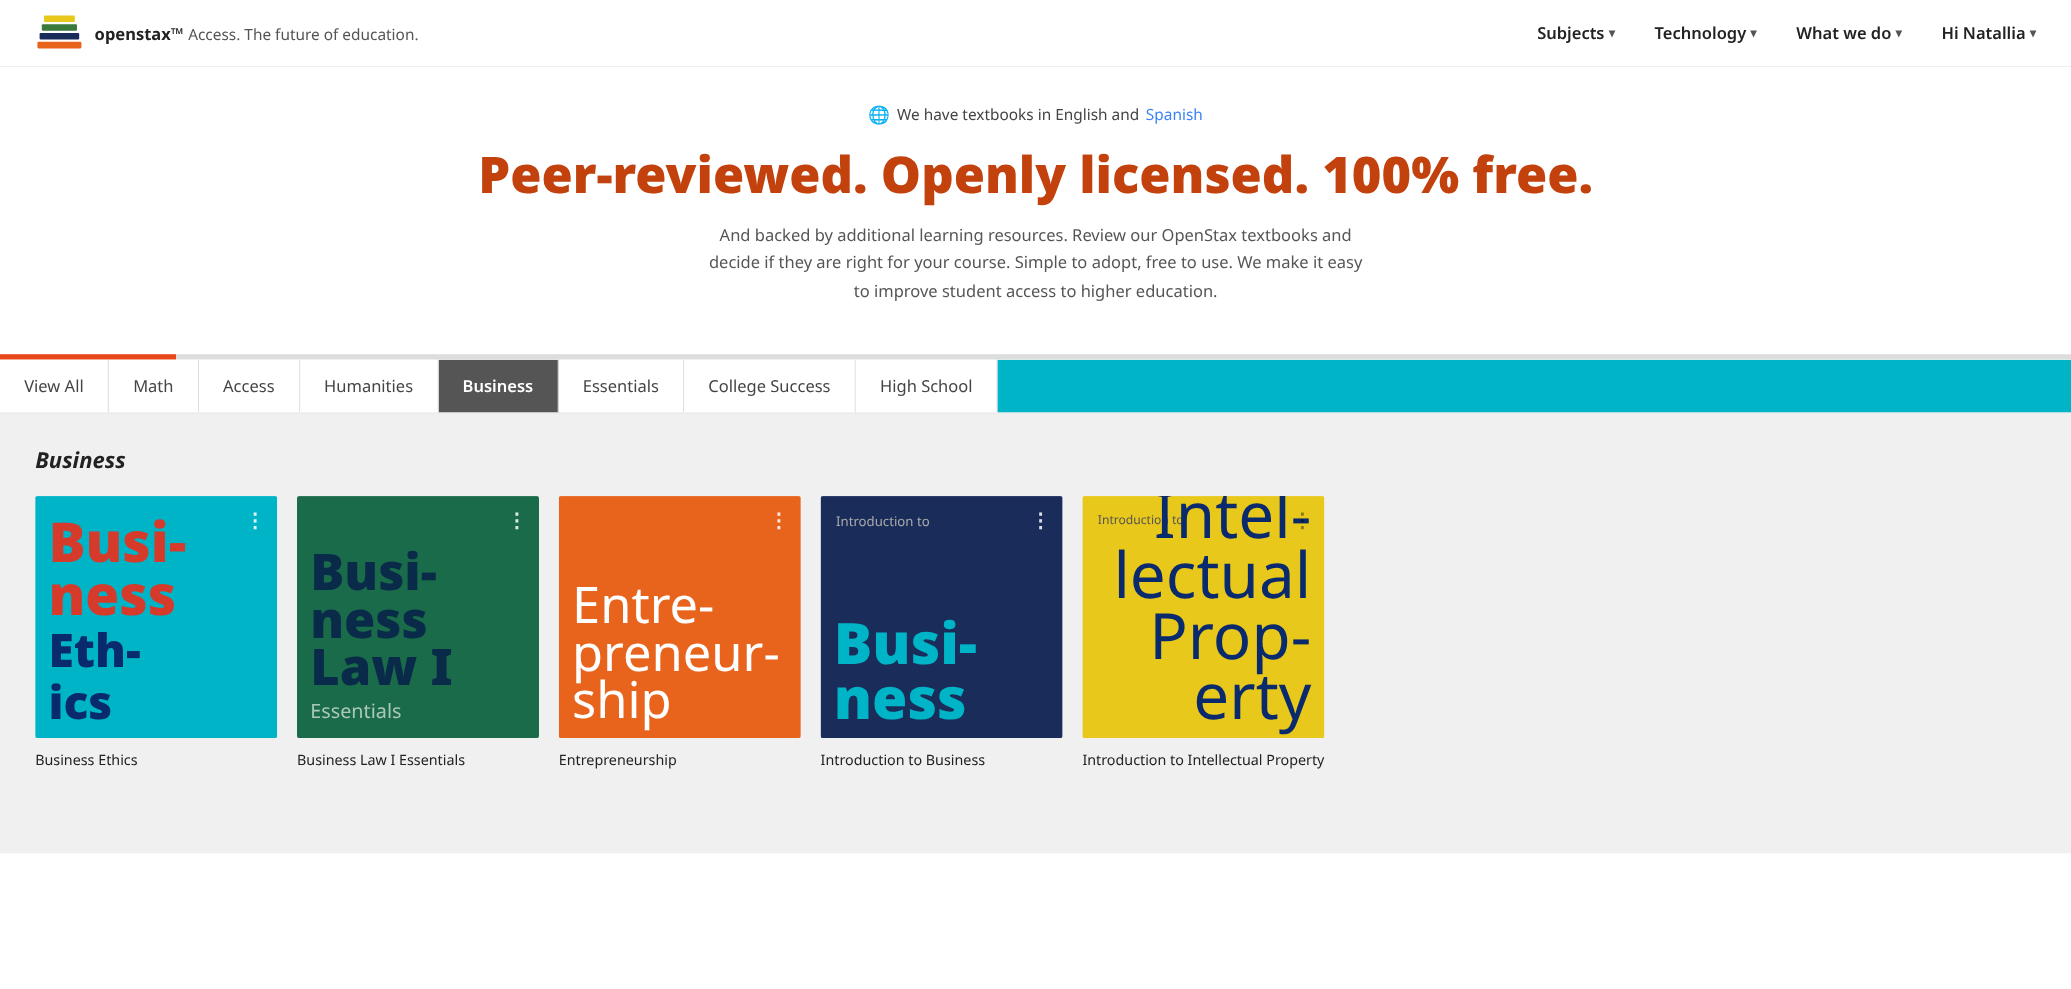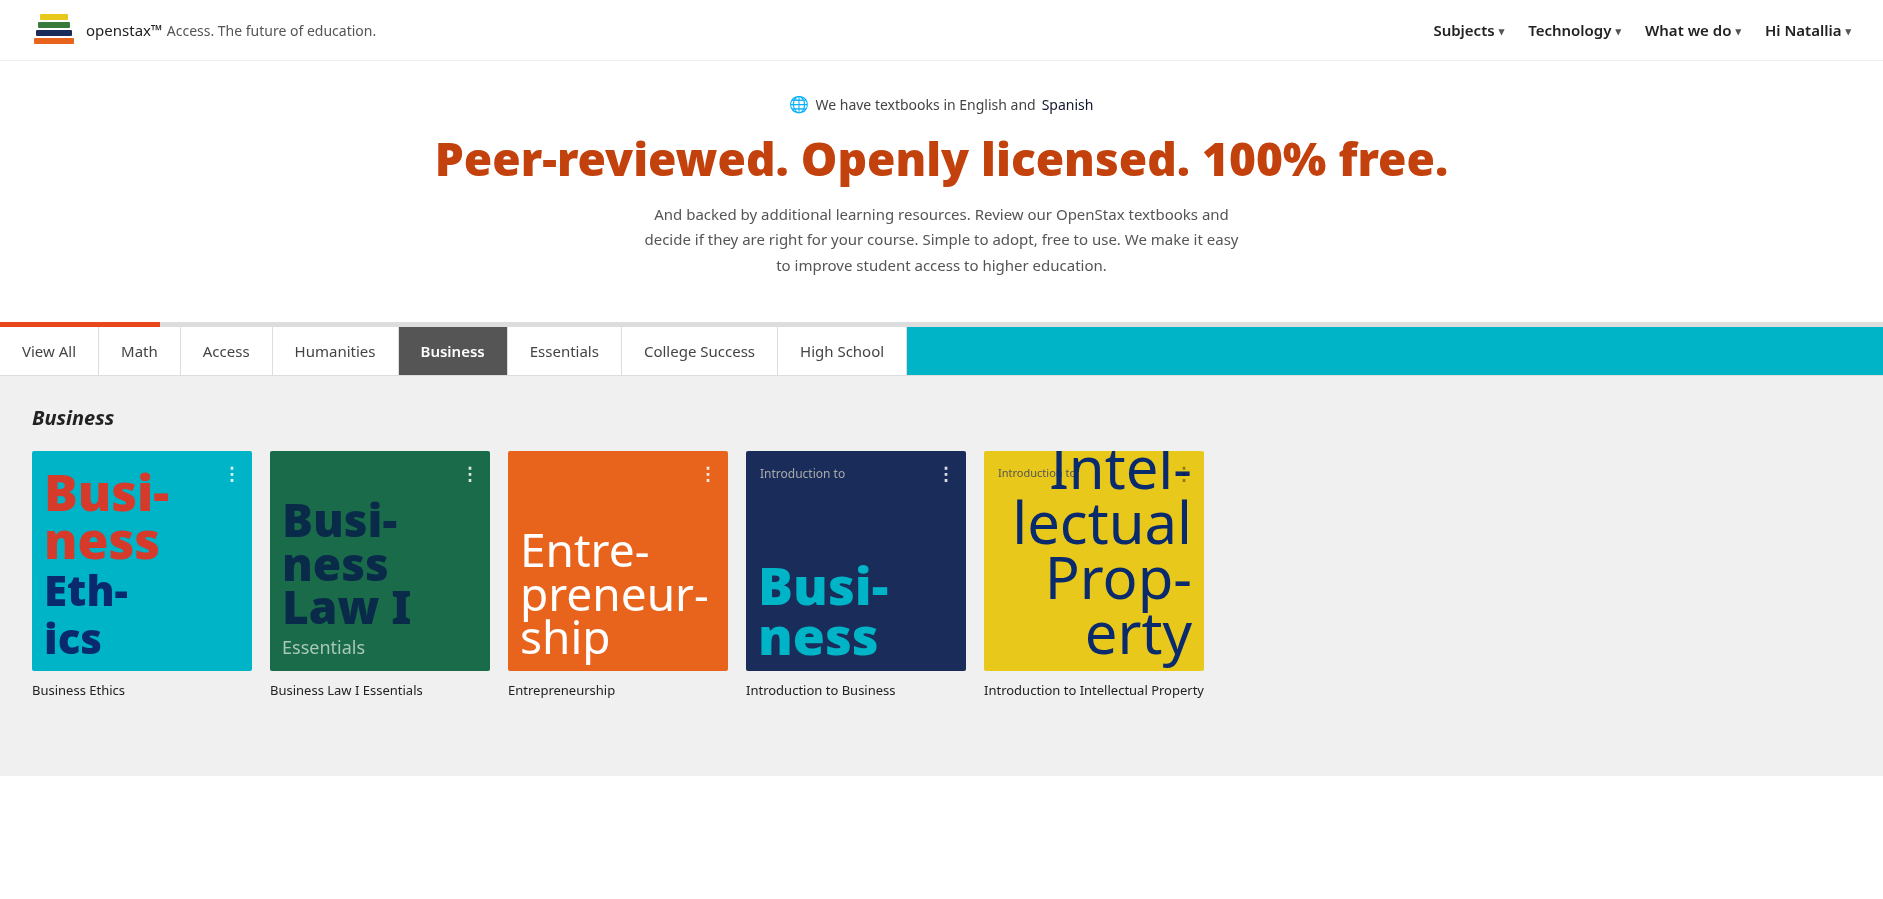"openstax™" .logo-brand { font-weight: normal -> bold }
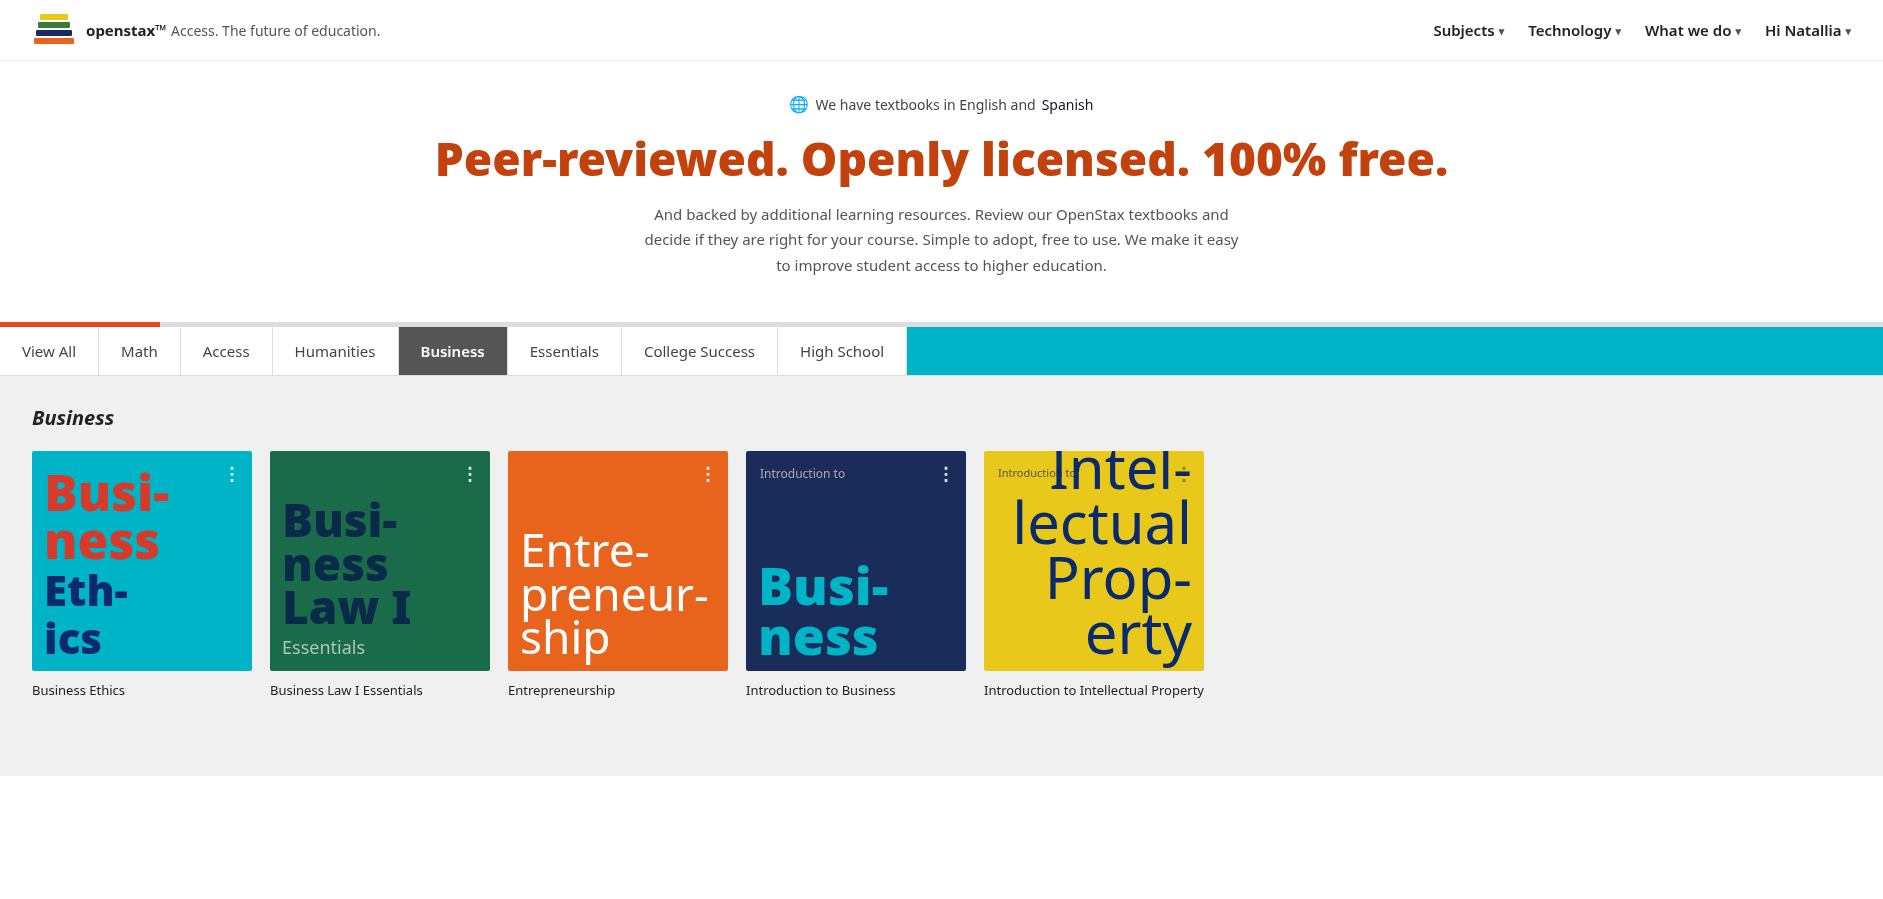"Subjects" .nav-right { gap: 24px -> 36px }
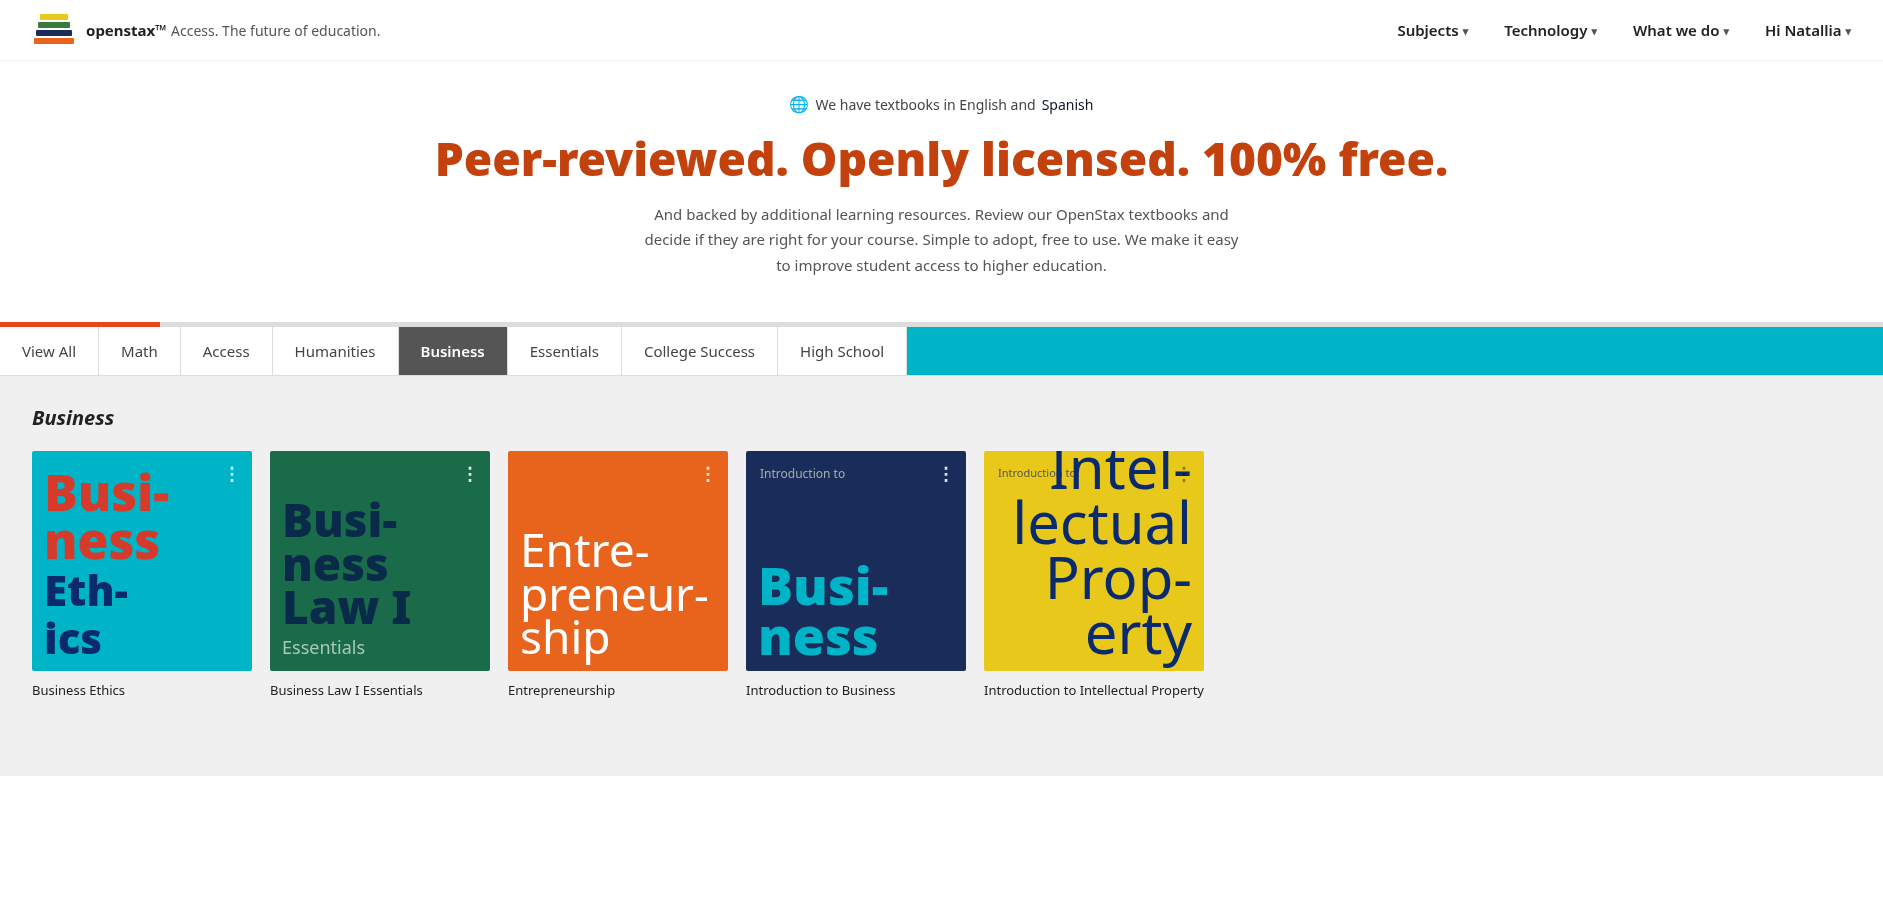"Spanish" .language-bar a { color: #0f172a -> #3b82f6 }
